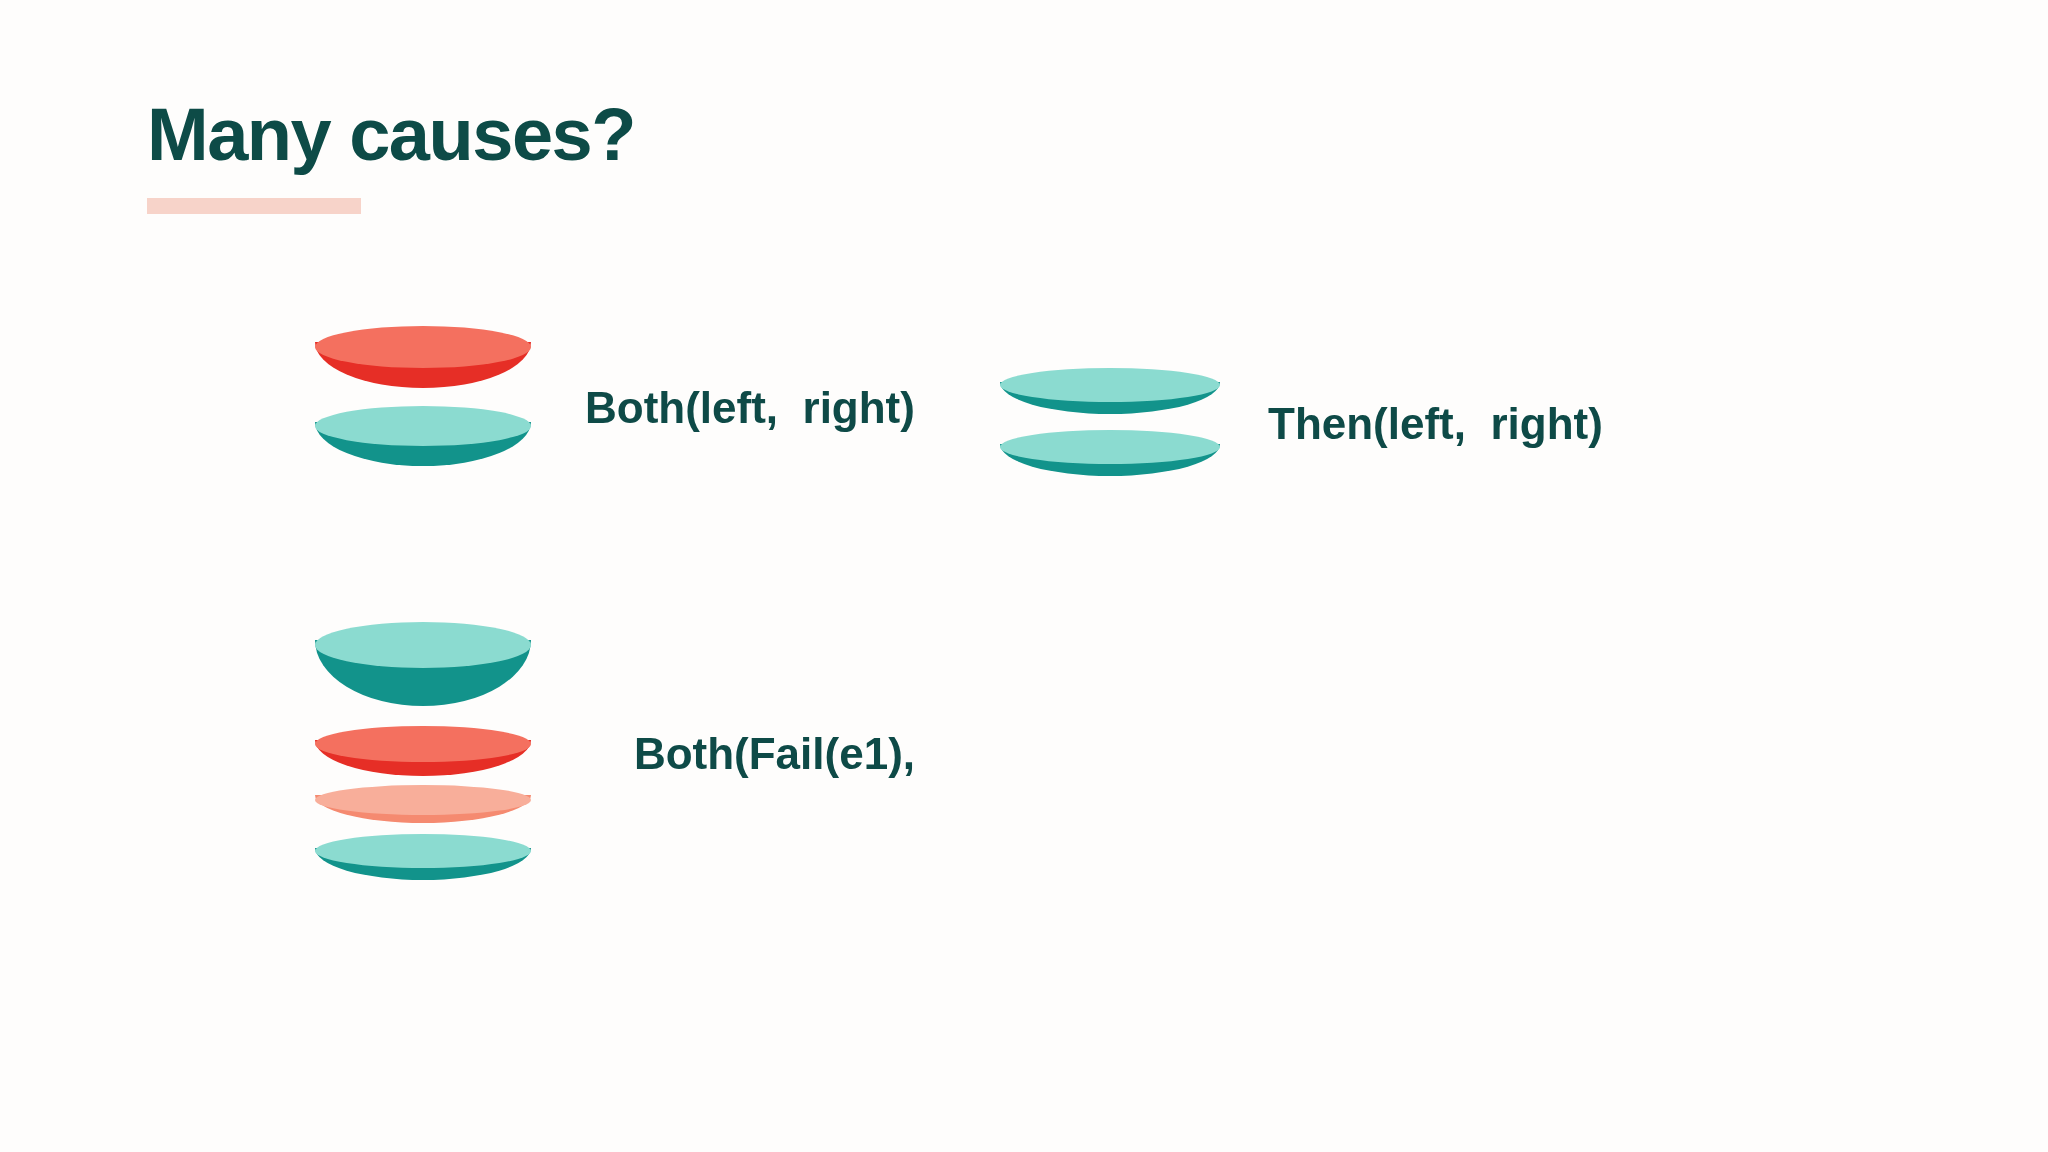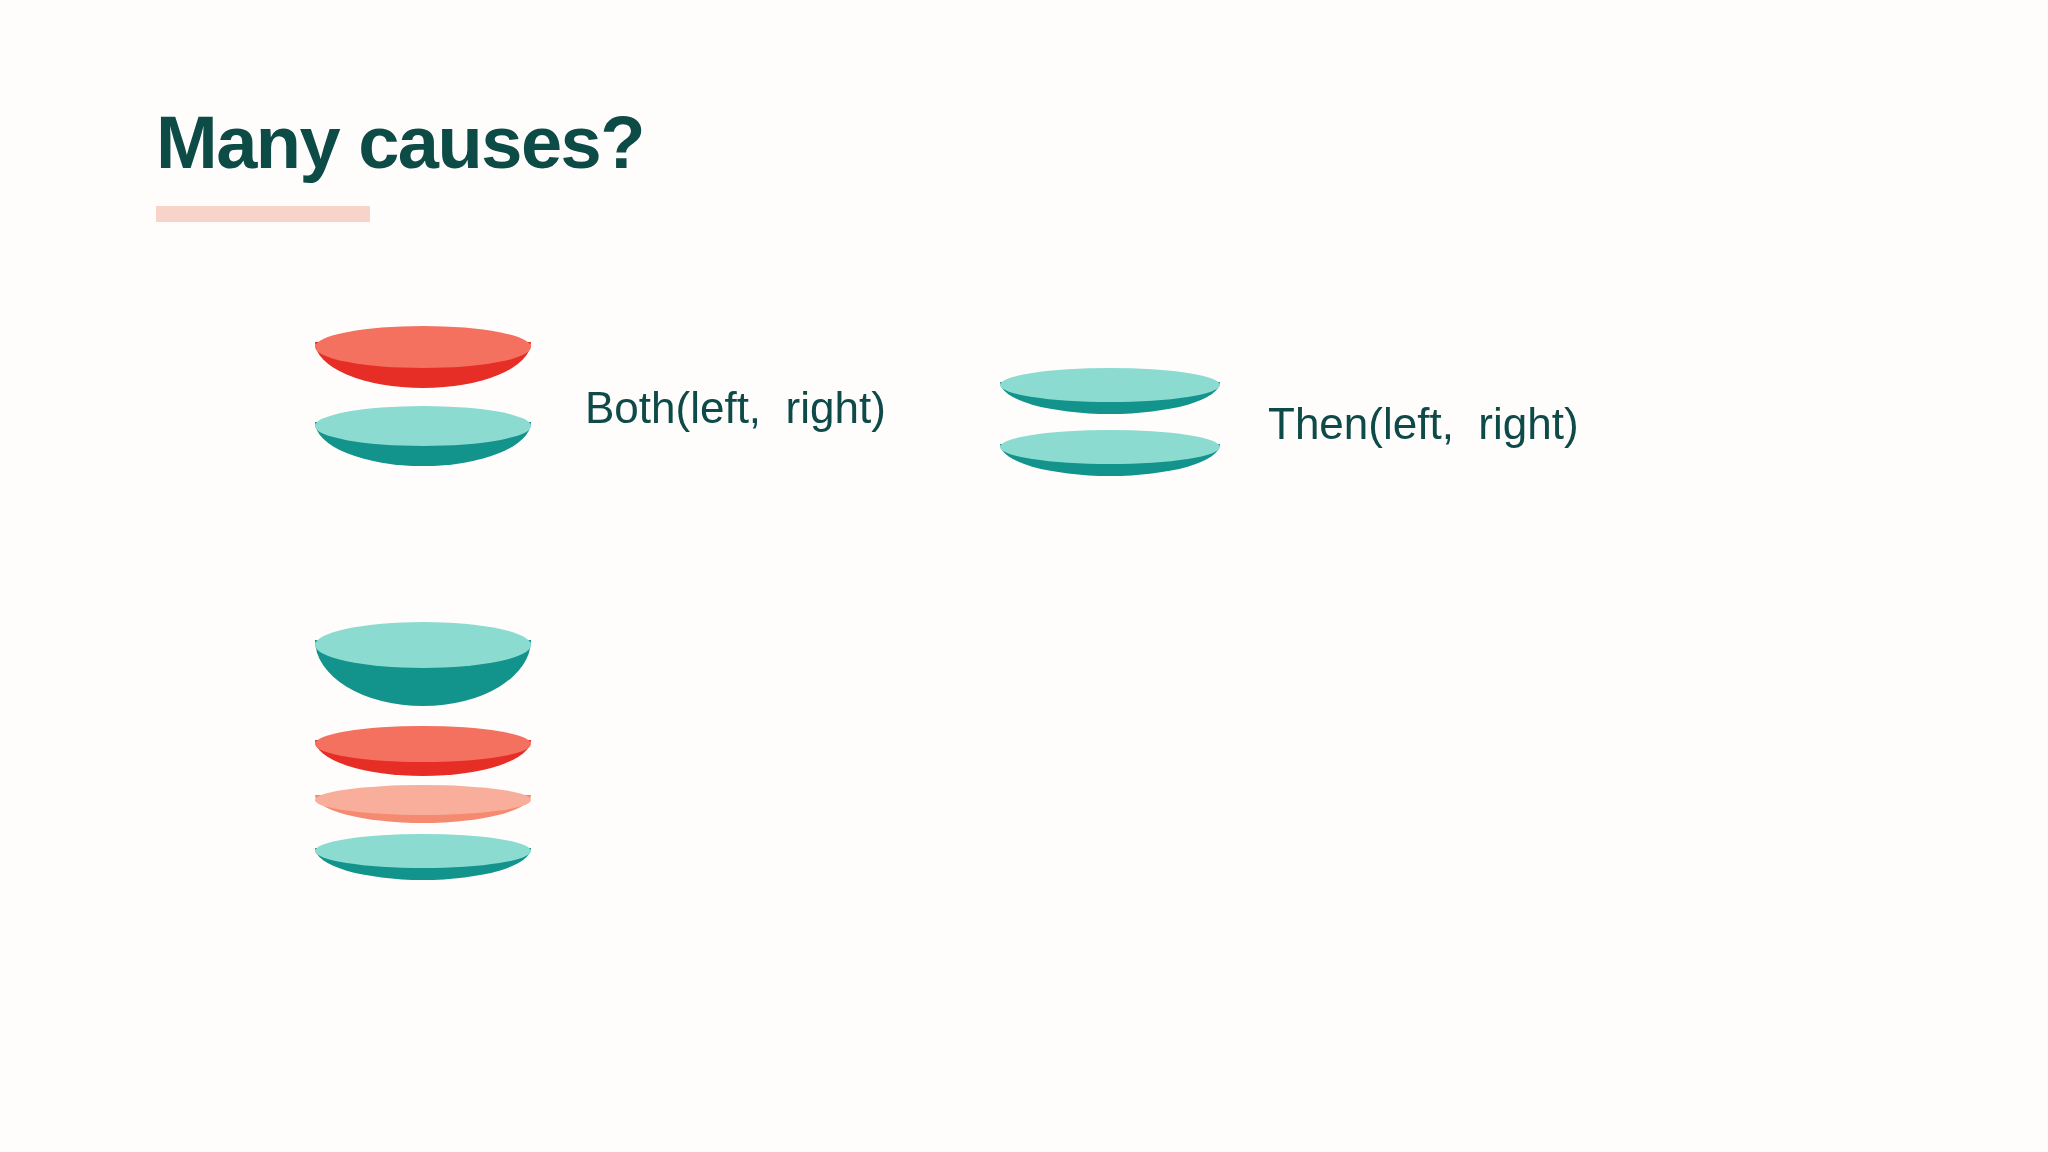"Many causes?" .title-block { left: 156px -> 147px; margin-top: 8px -> none }
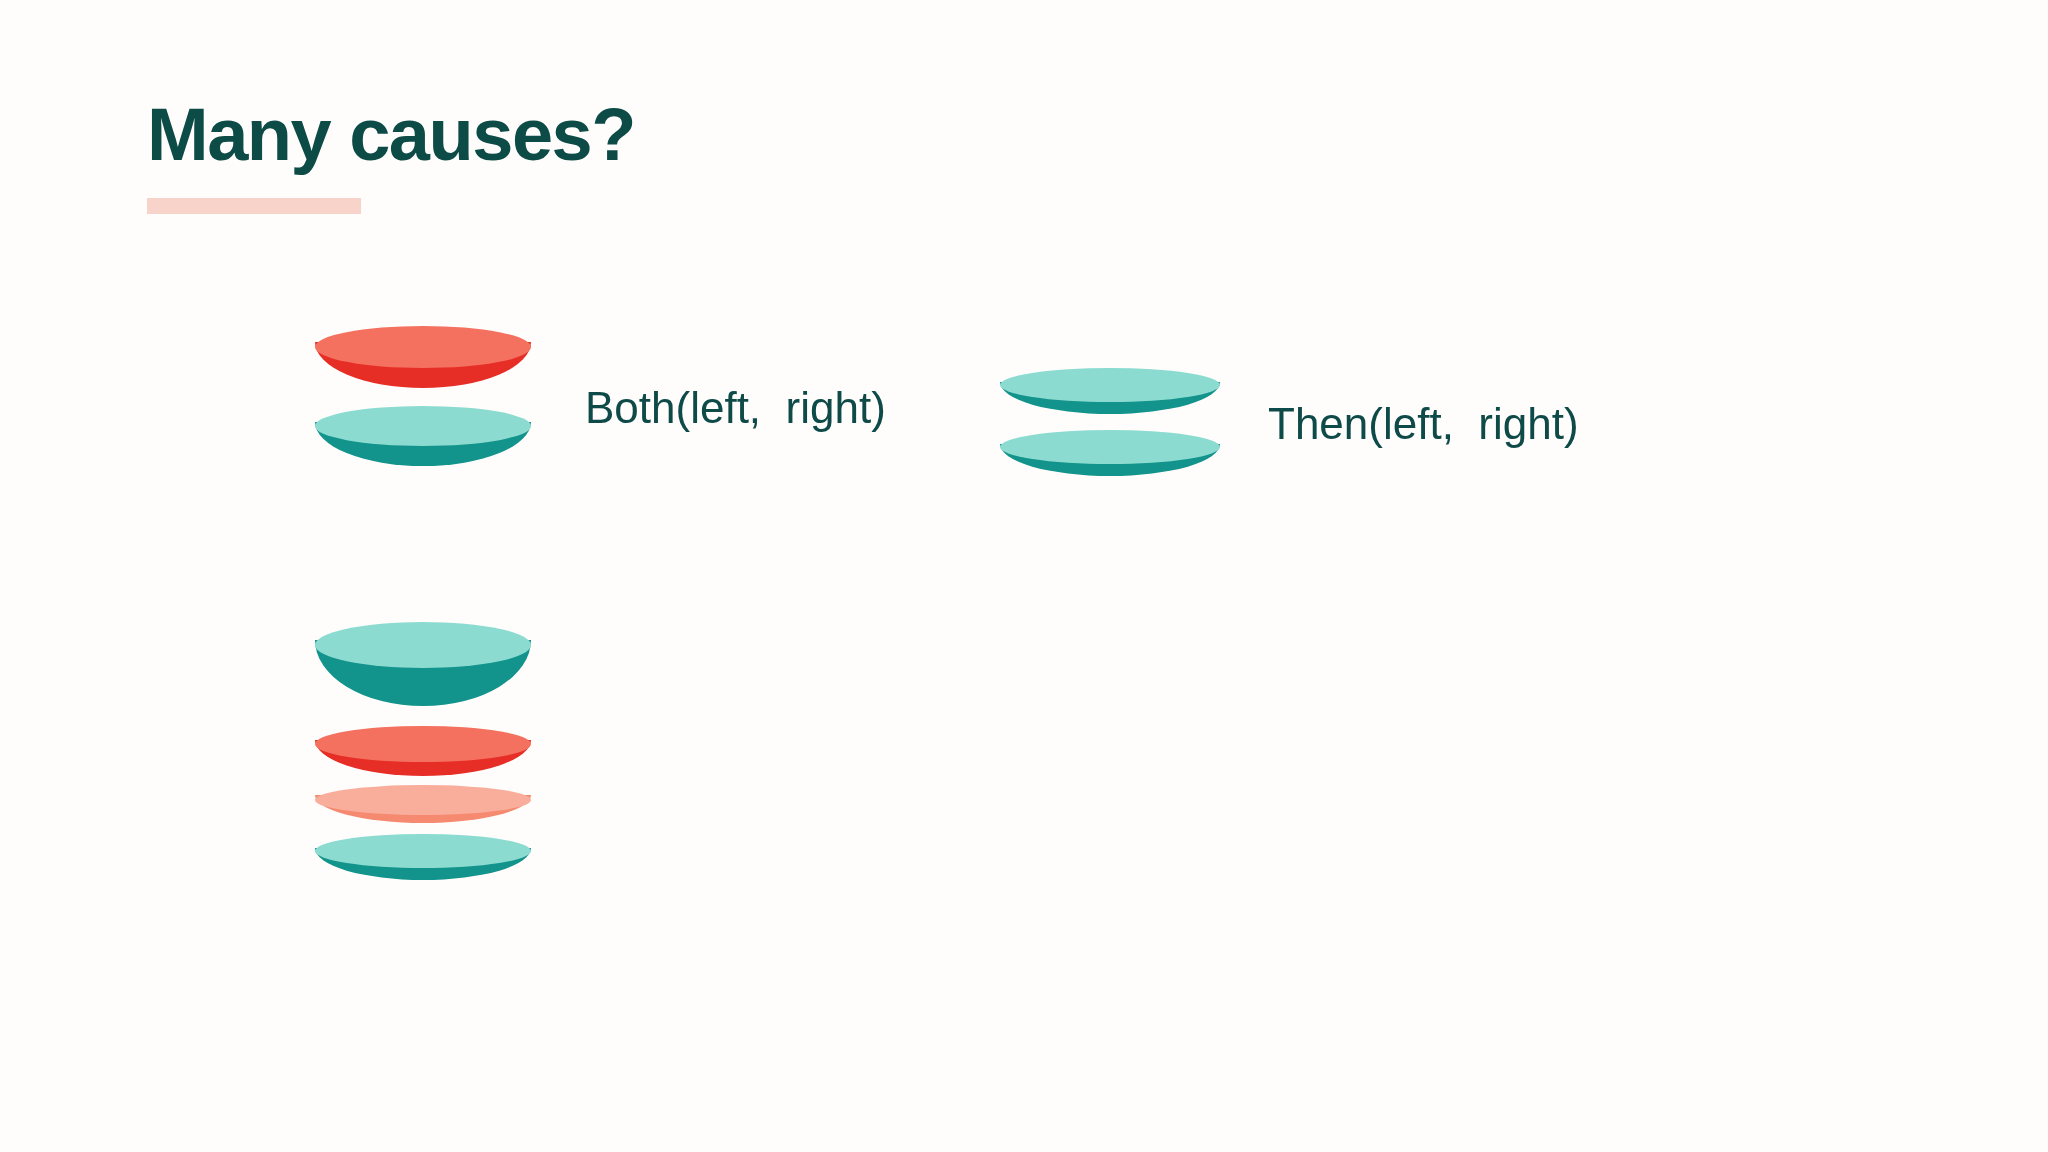"Both(left, right)" .group-label { font-weight: normal -> bold }
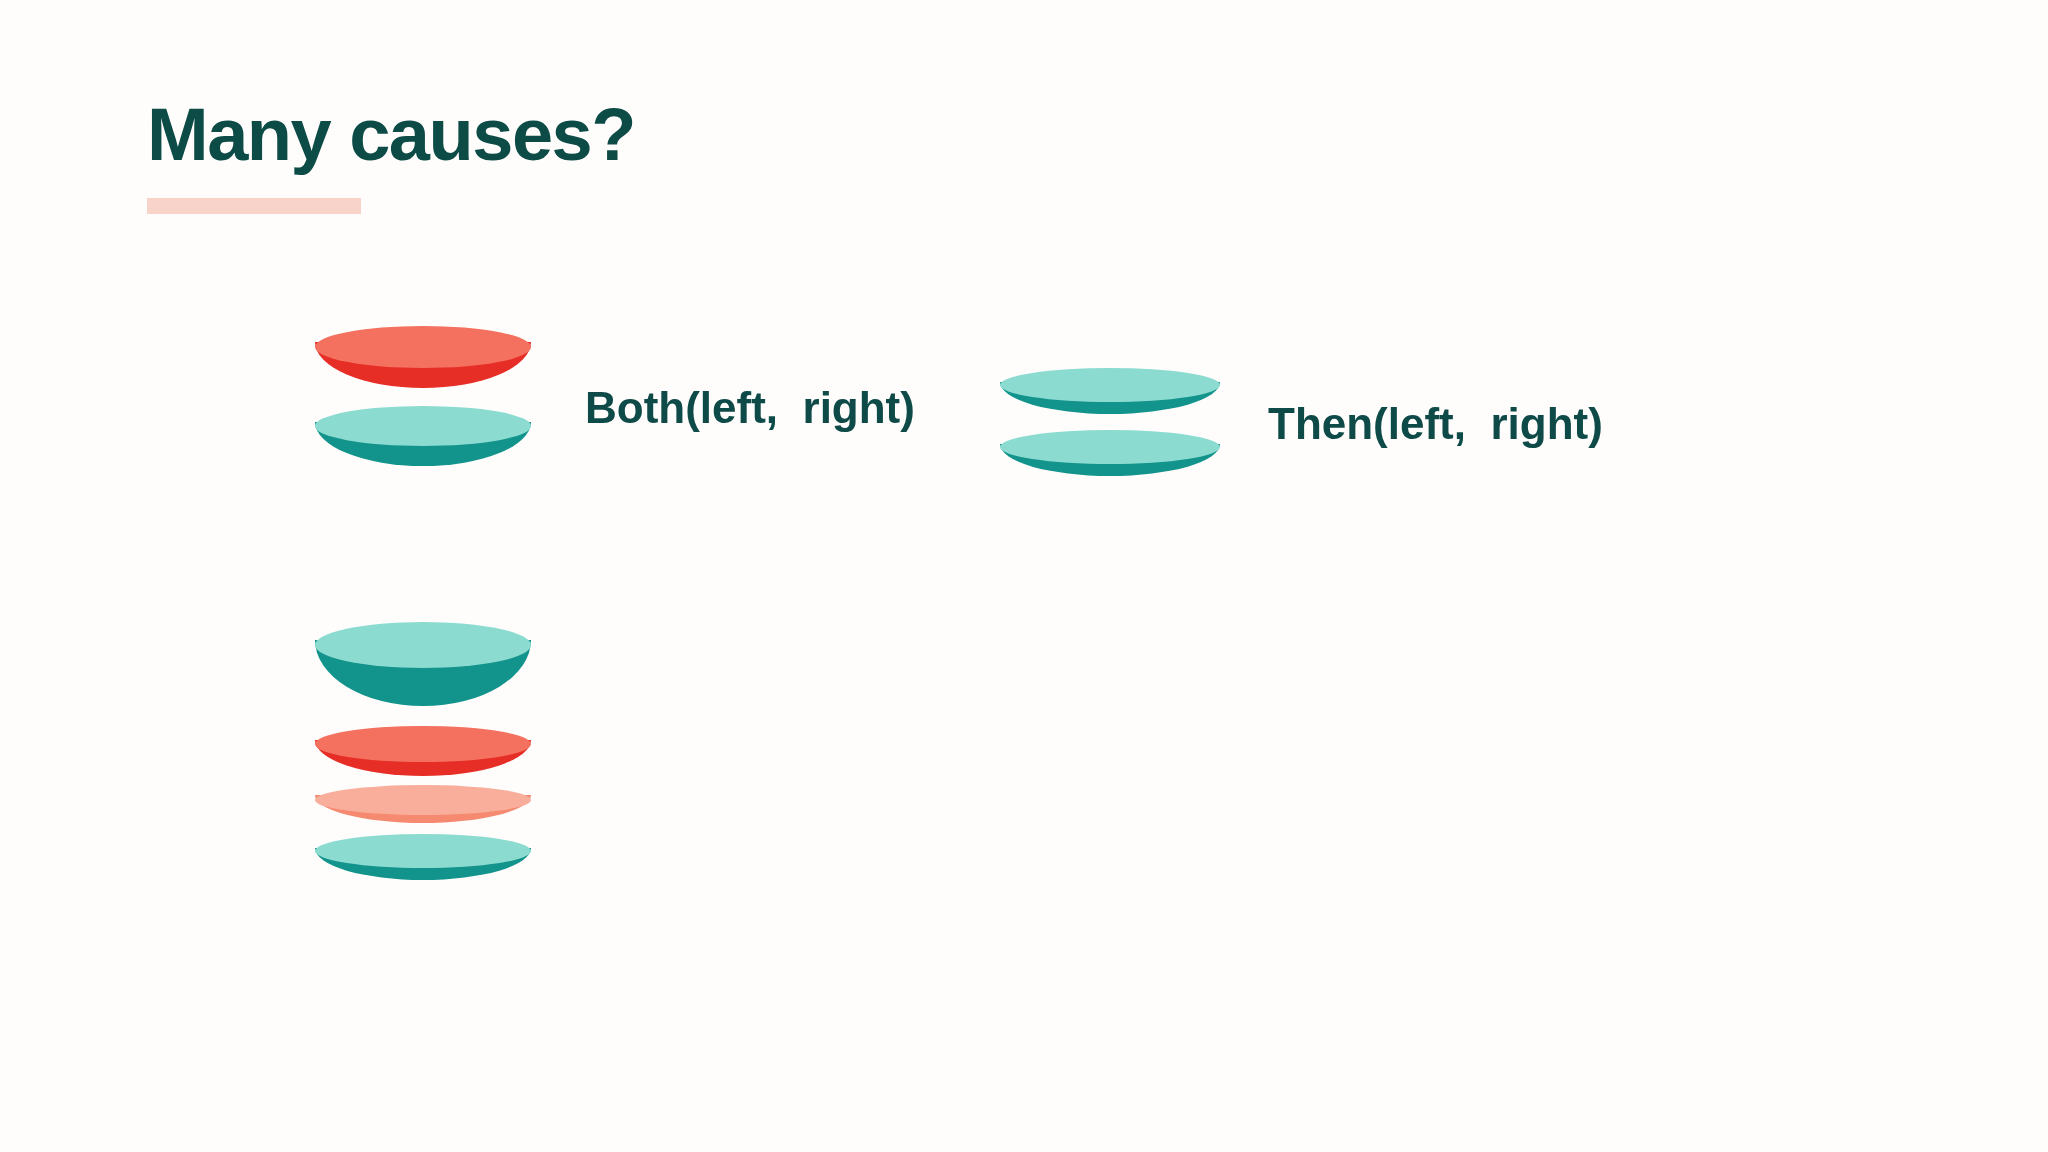"Both(Fail(e1)," span.line-1 { html: none -> <span>Both(Fail(e1),</span> }
